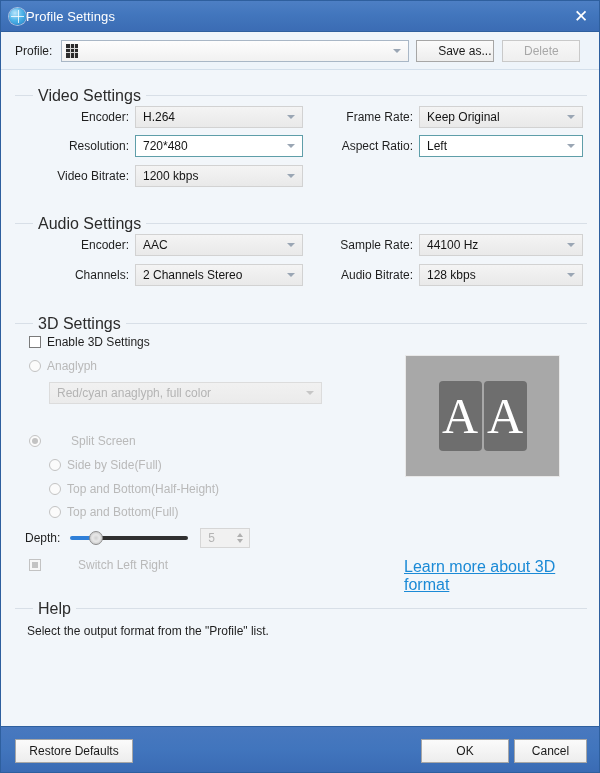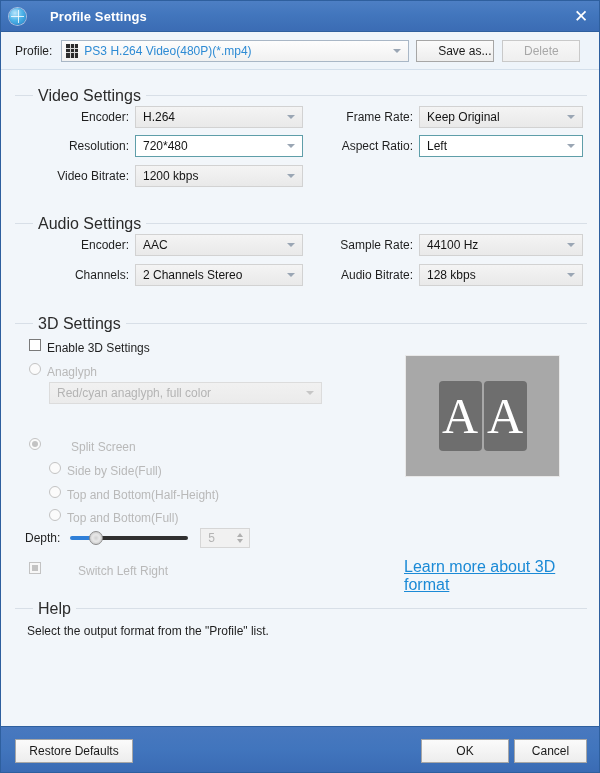"Profile Settings" .title-text { font-weight: bold -> normal; margin-left: 24px -> 0 }
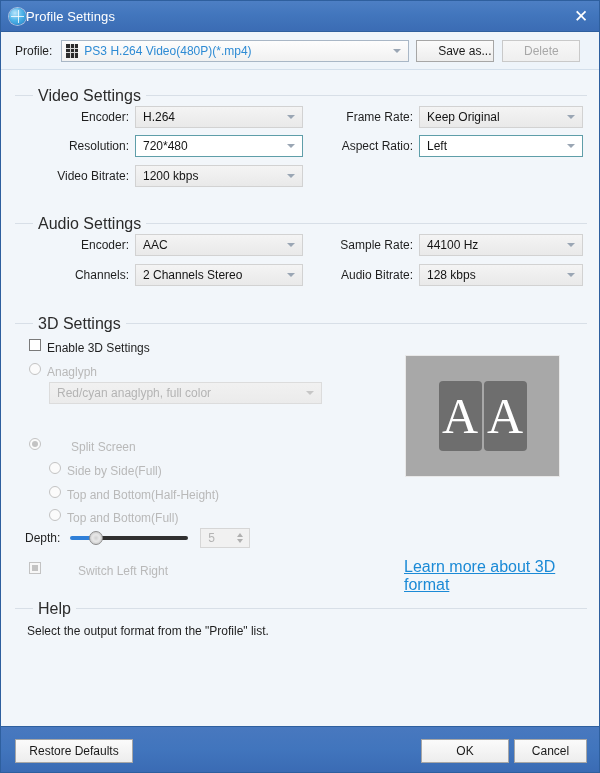"PS3 H.264 Video(480P)(*.mp4)" div.profile-value { html: <div>PS3 H.264 Video(480P)(*.mp4)</div> -> none }
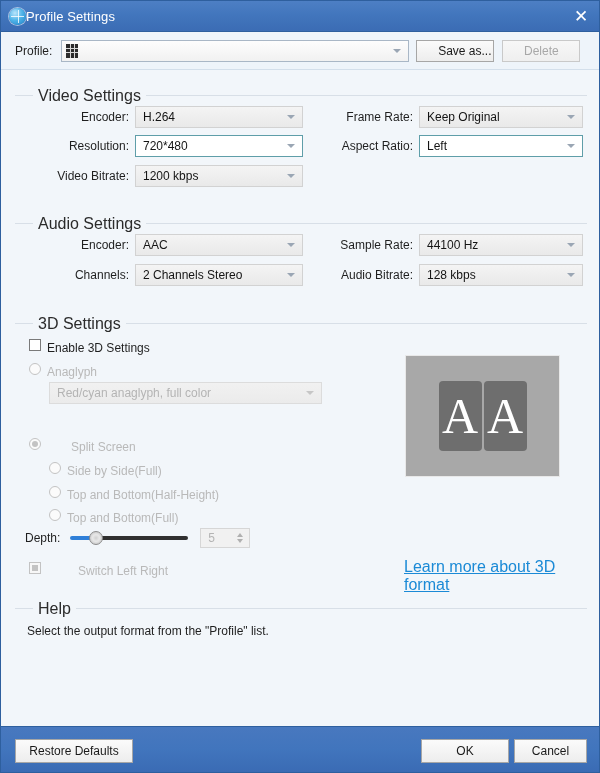"Enable 3D Settings" .radio-label, .check-label { margin-top: 6px -> none }
